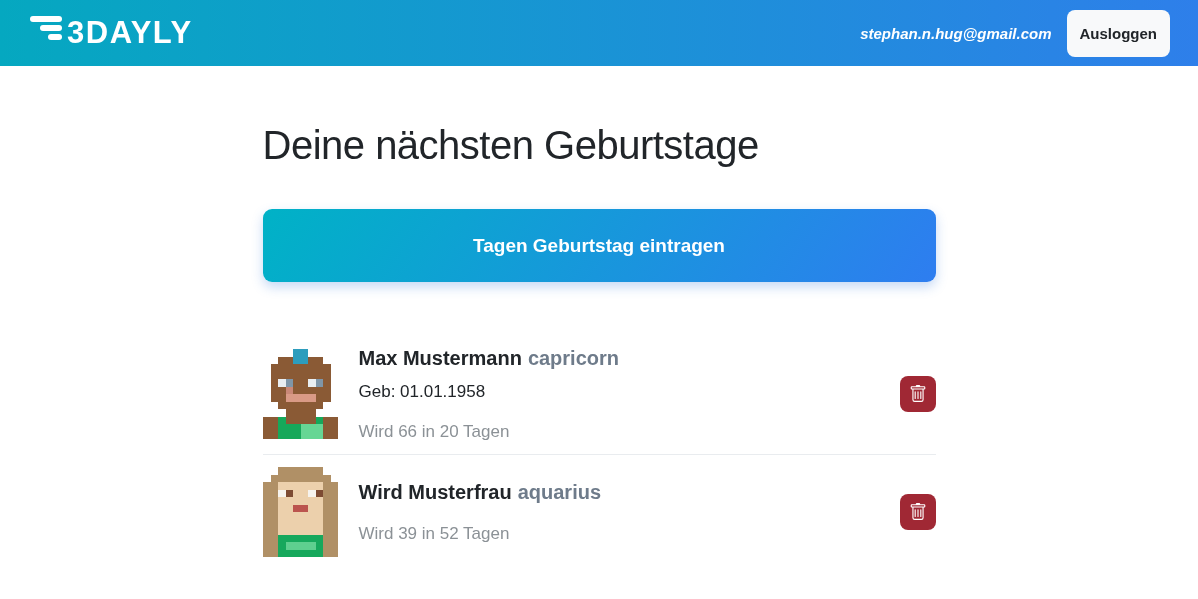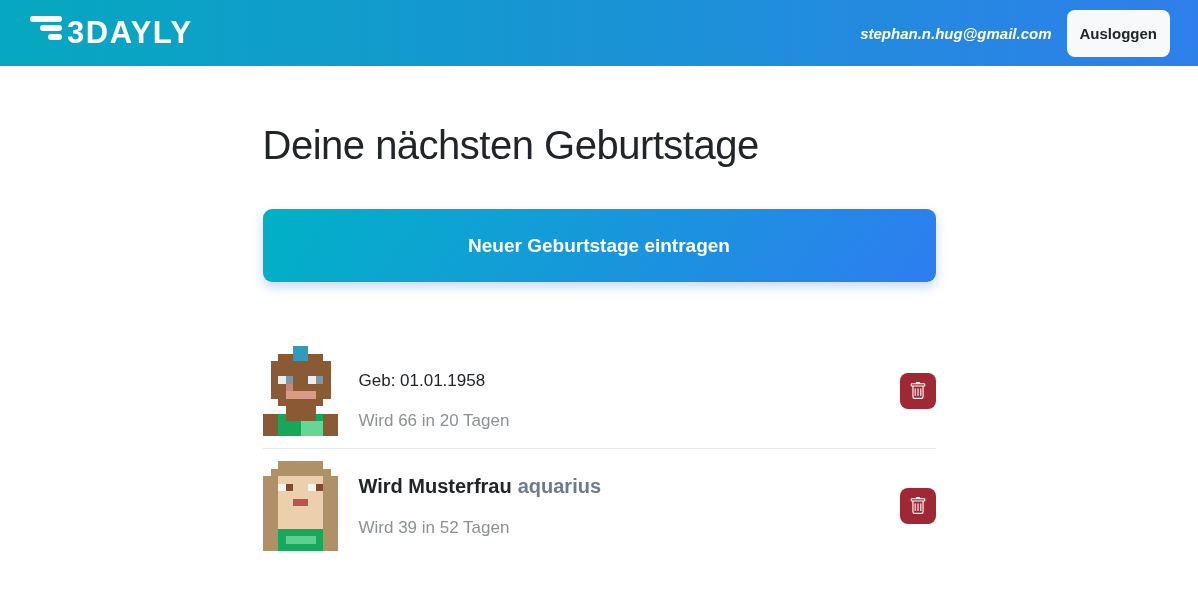"Neuer Geburtstage eintragen" button.add-btn { text: Neuer Geburtstage -> Tagen Geburtstag }
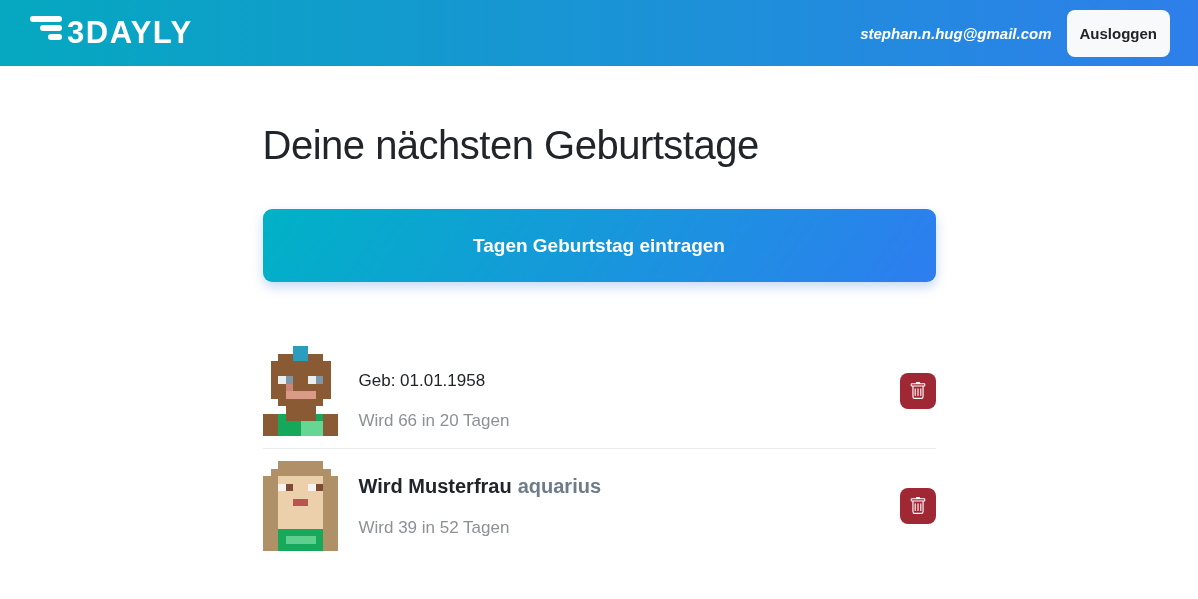"Max Mustermann capricorn" div.line1 { html: none -> <div> <span>Max Mustermann</span><span>capricorn</span> </div> }
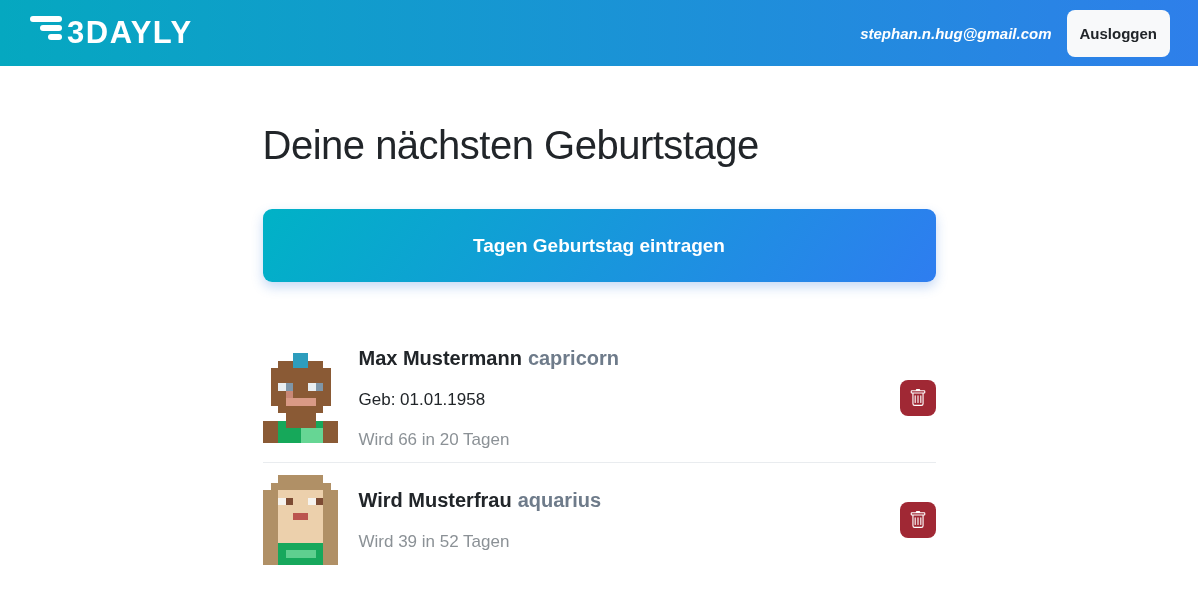"Geb: 01.01.1958" .geb { margin-top: 20px -> 12px }
